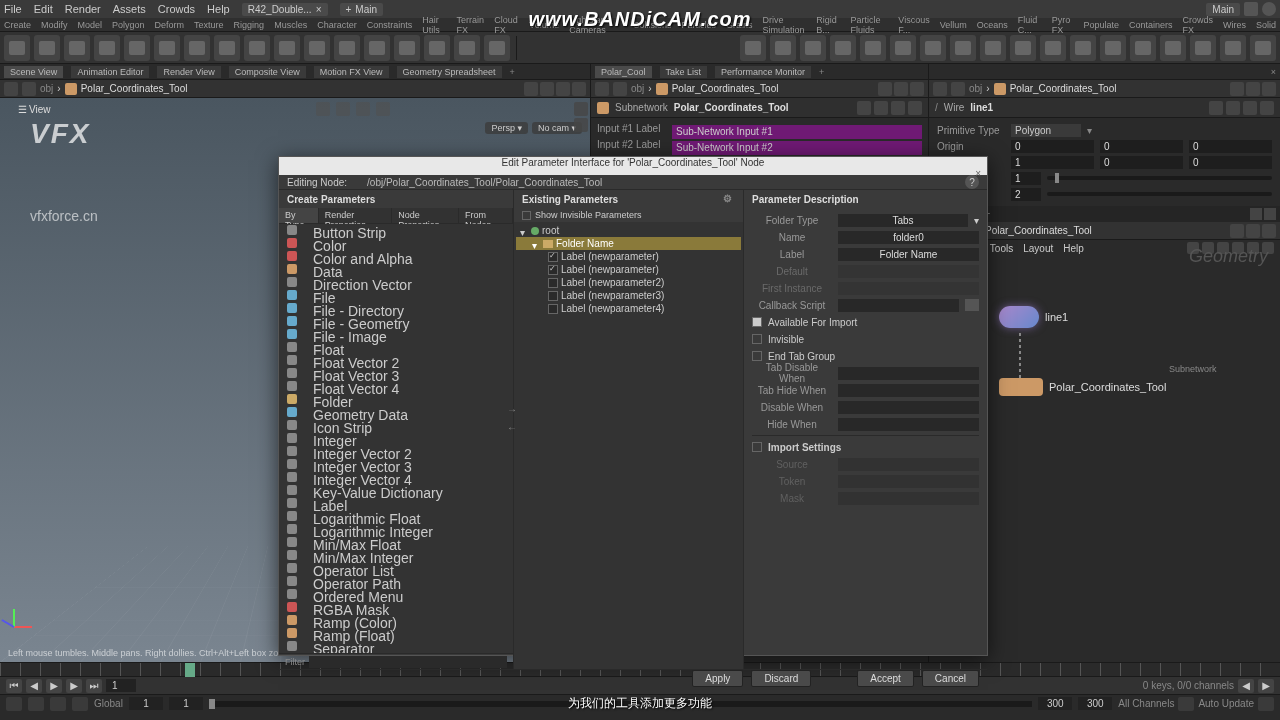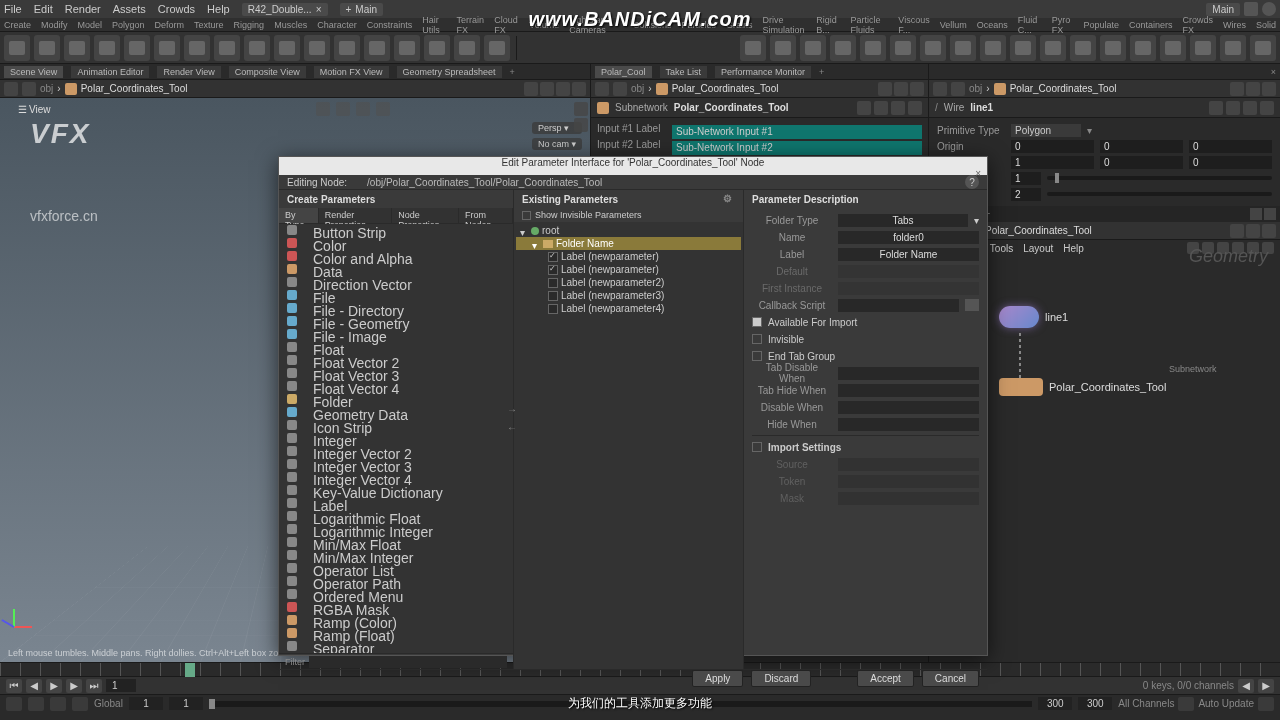"Persp ▾" .viewport .cam-pills { flex-direction: column -> none }
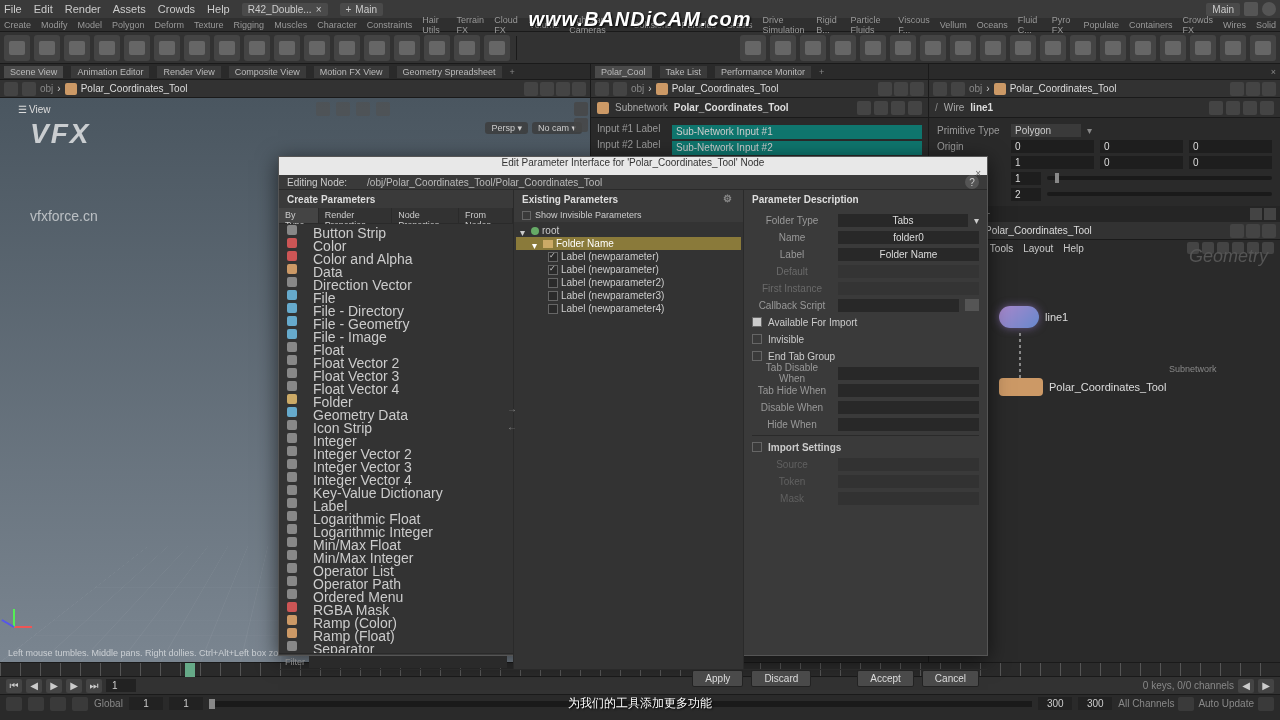"Sub-Network Input #1" .subnet-row .sr-val { background: #0f766e -> #701a75 }
